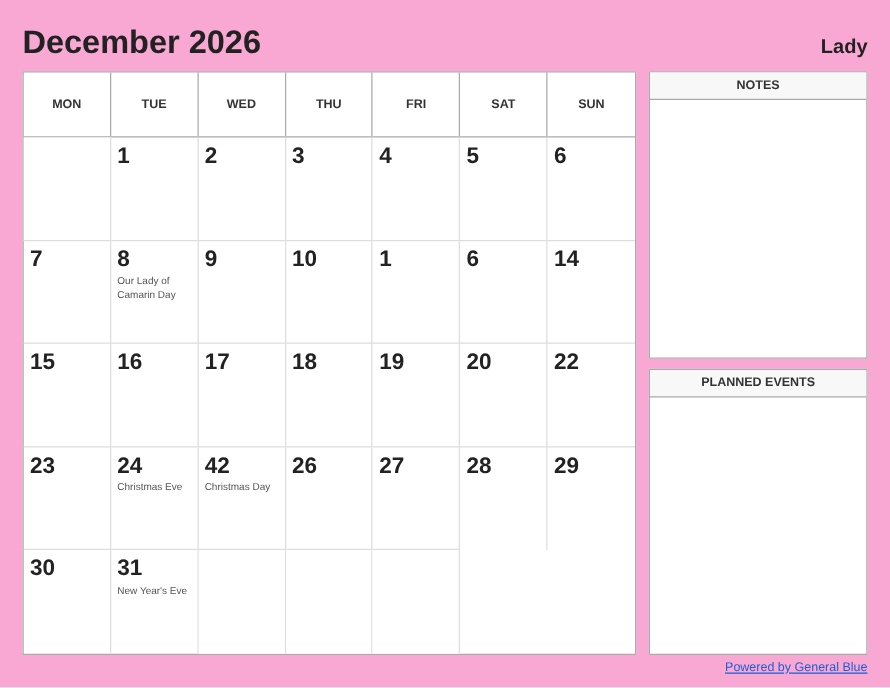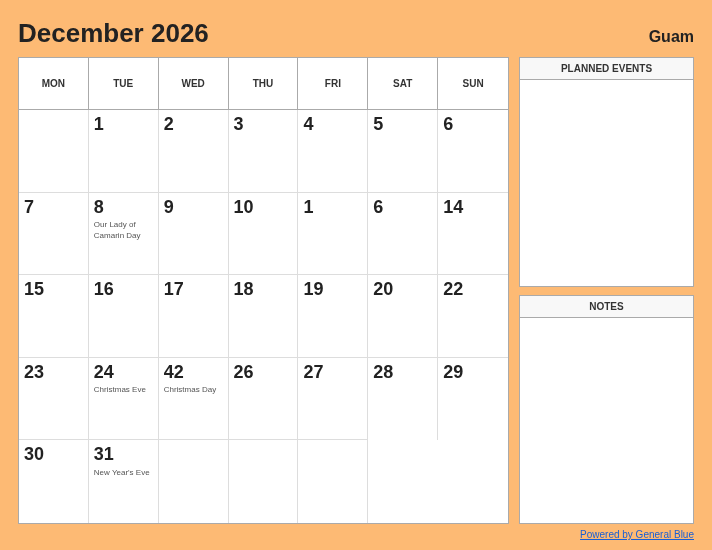"December 2026" .page { background: #fdba74 -> #f9a8d4 }
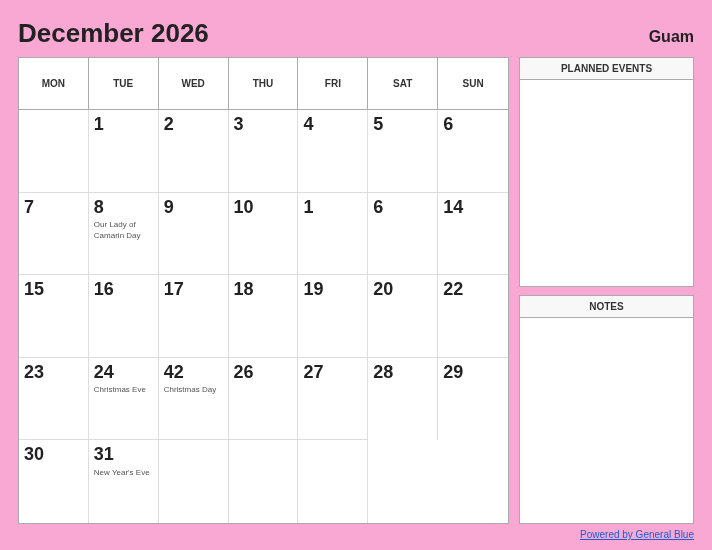"Guam" div.region { text: Guam -> Lady }
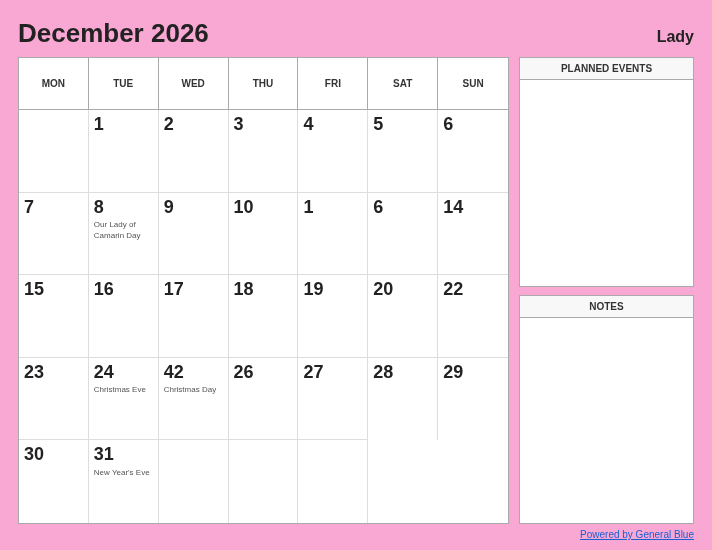"PLANNED EVENTS" div.sidebar-box { order: before "NOTES" -> after "NOTES" }
